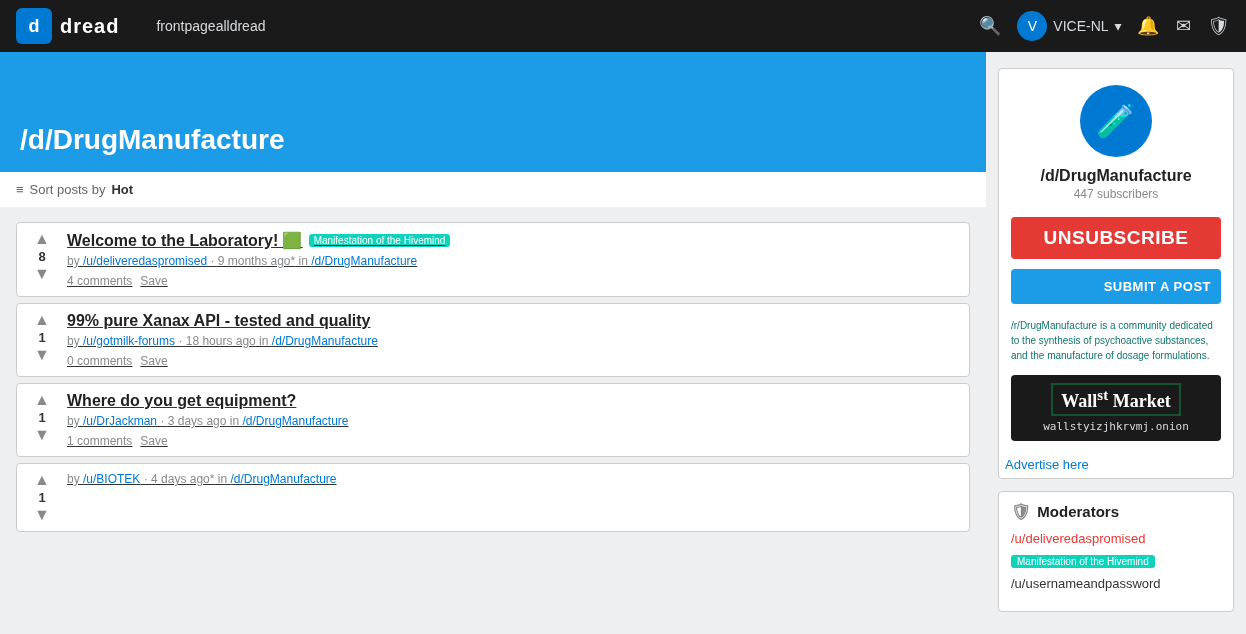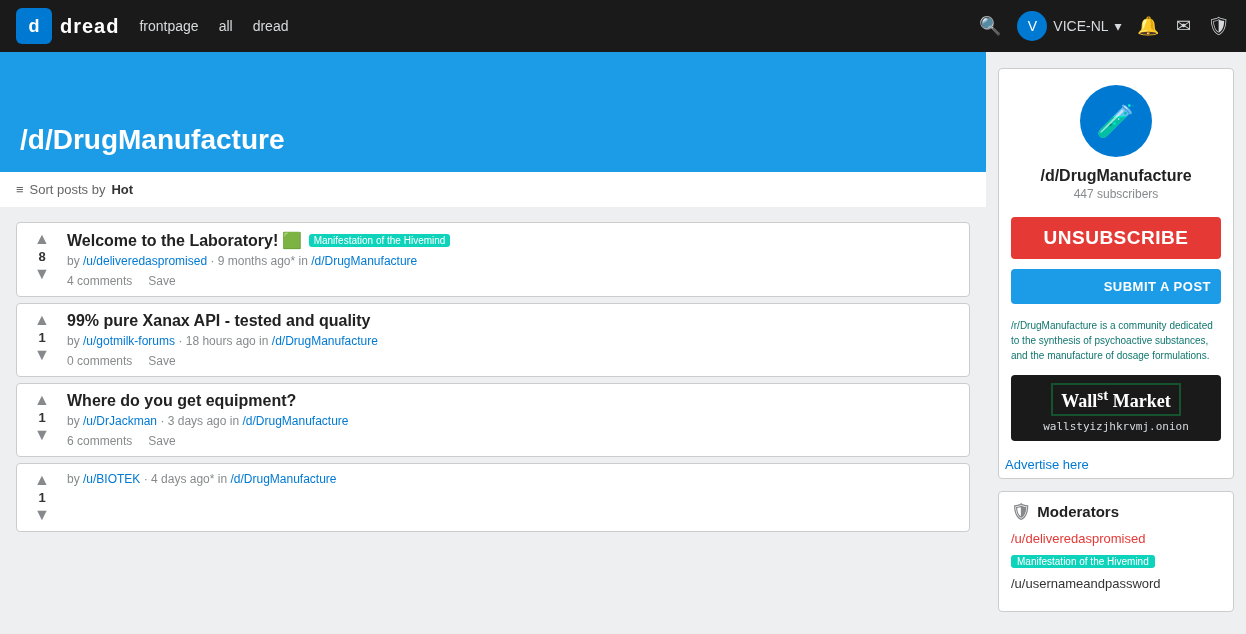"frontpage" .nav-links { gap: 20px -> none; margin-left: none -> 17px }
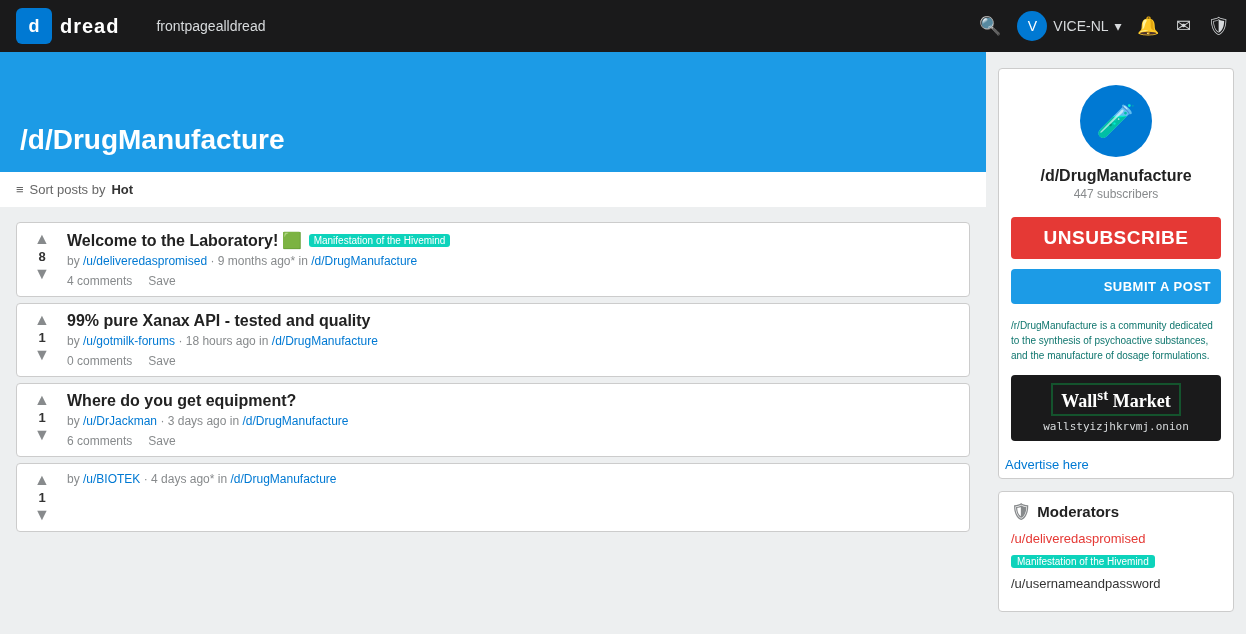"Welcome to the Laboratory! 🟩" .post-content { text-decoration: none -> underline }
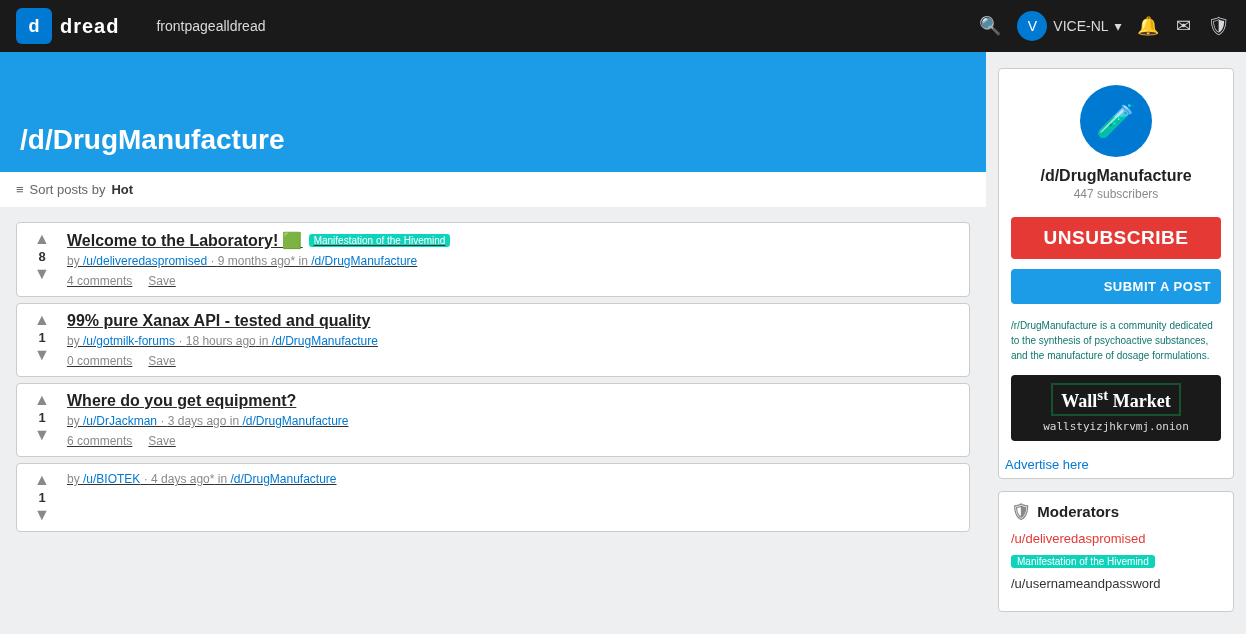"4 comments" .post-actions { gap: 16px -> 8px }
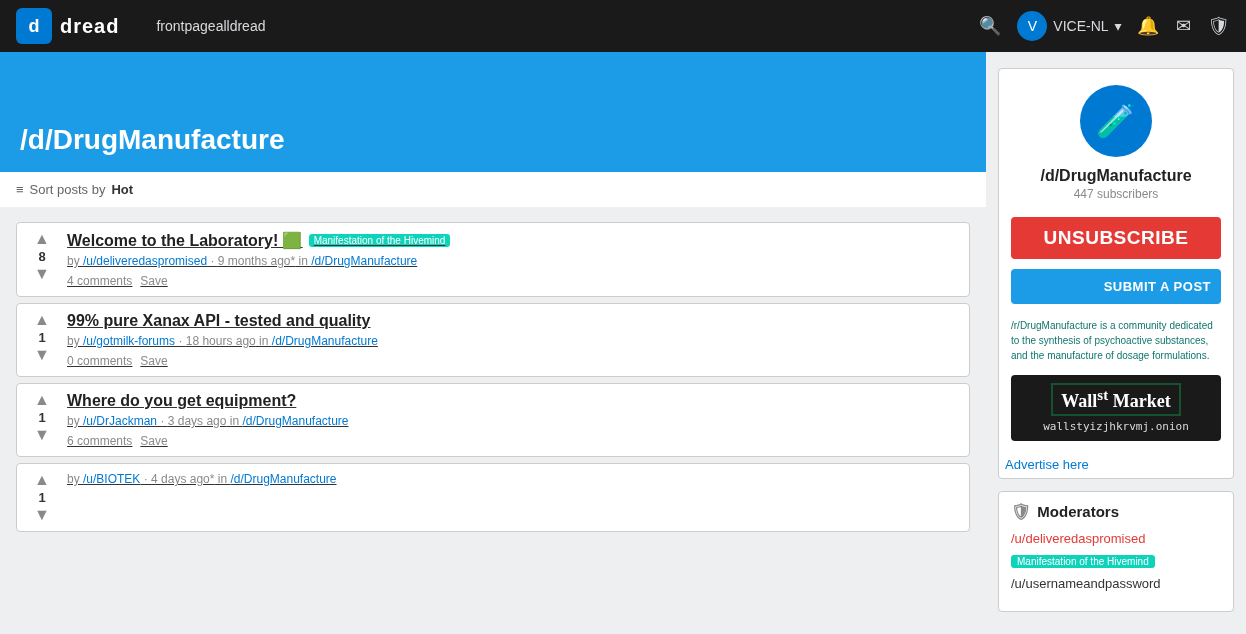"6 comments" span.post-comments { text: 6 -> 1 }
